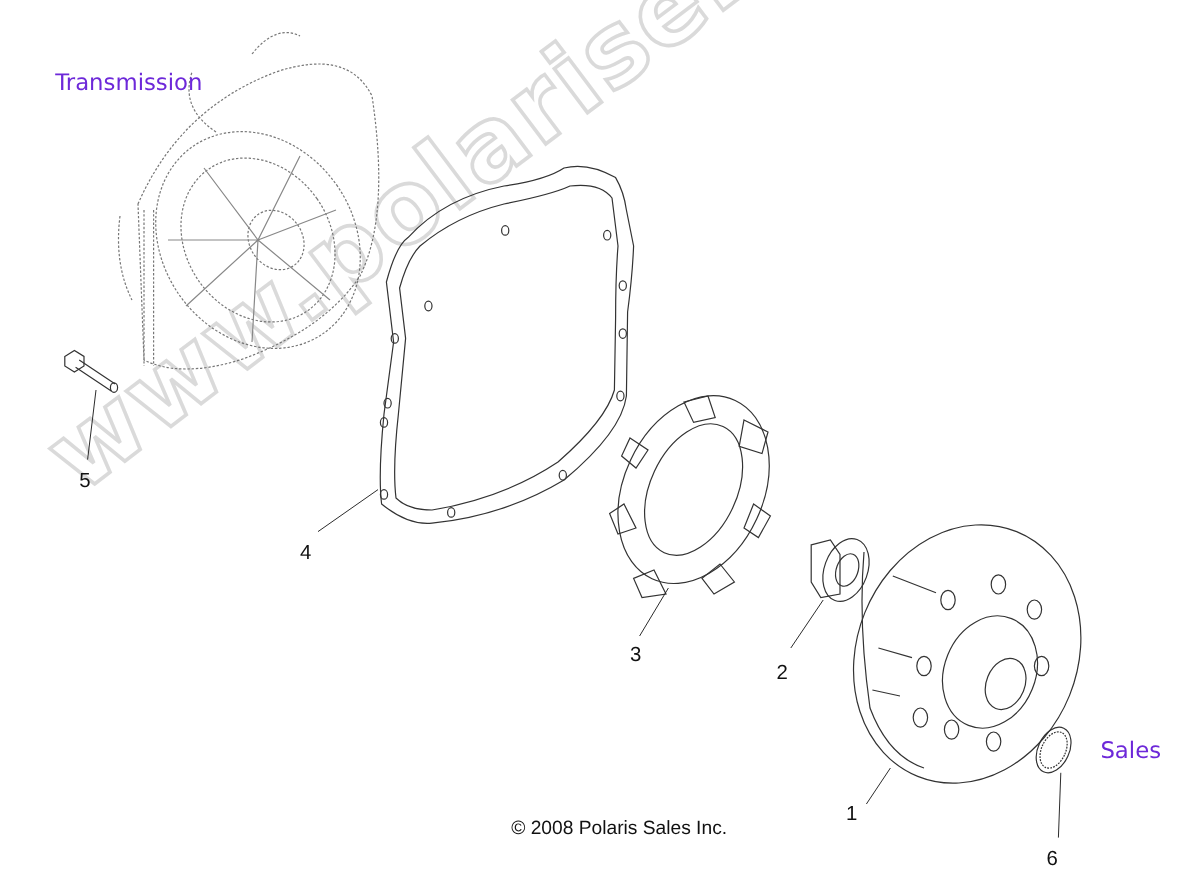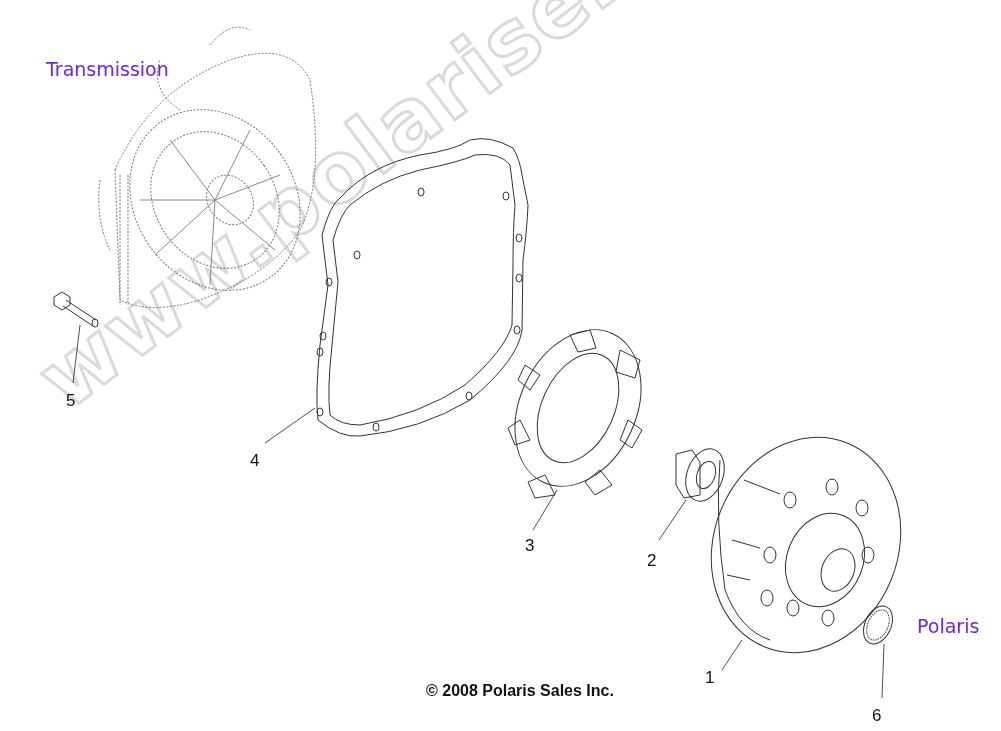"Polaris" div.label { text: Polaris -> Sales }
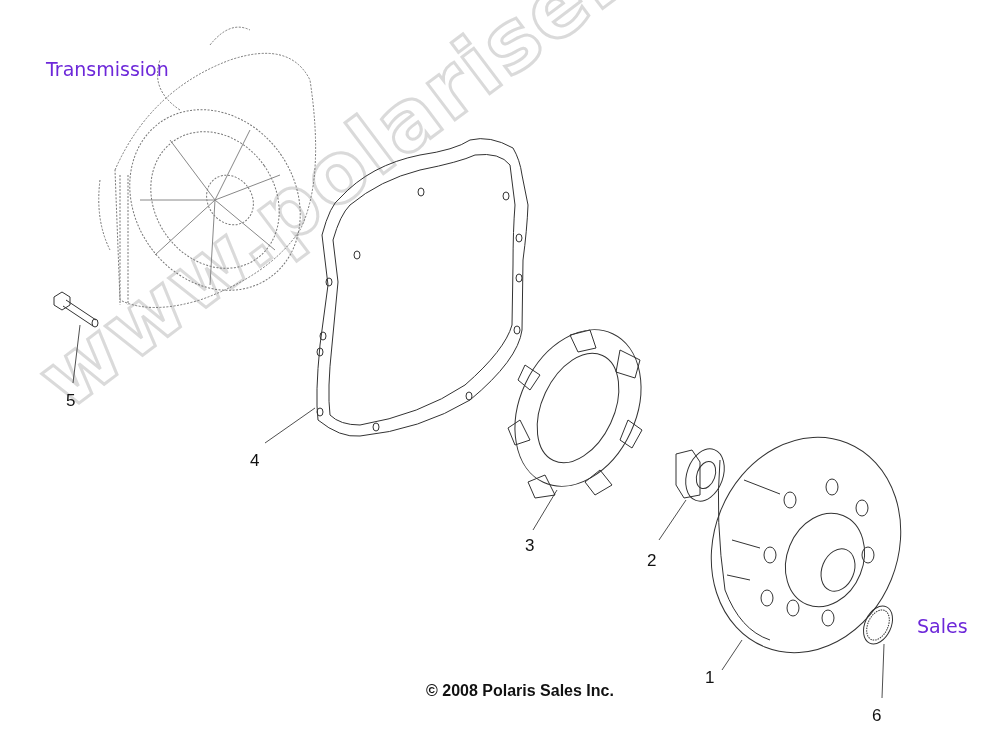"© 2008 Polaris Sales Inc." .copyright { font-weight: bold -> none }
